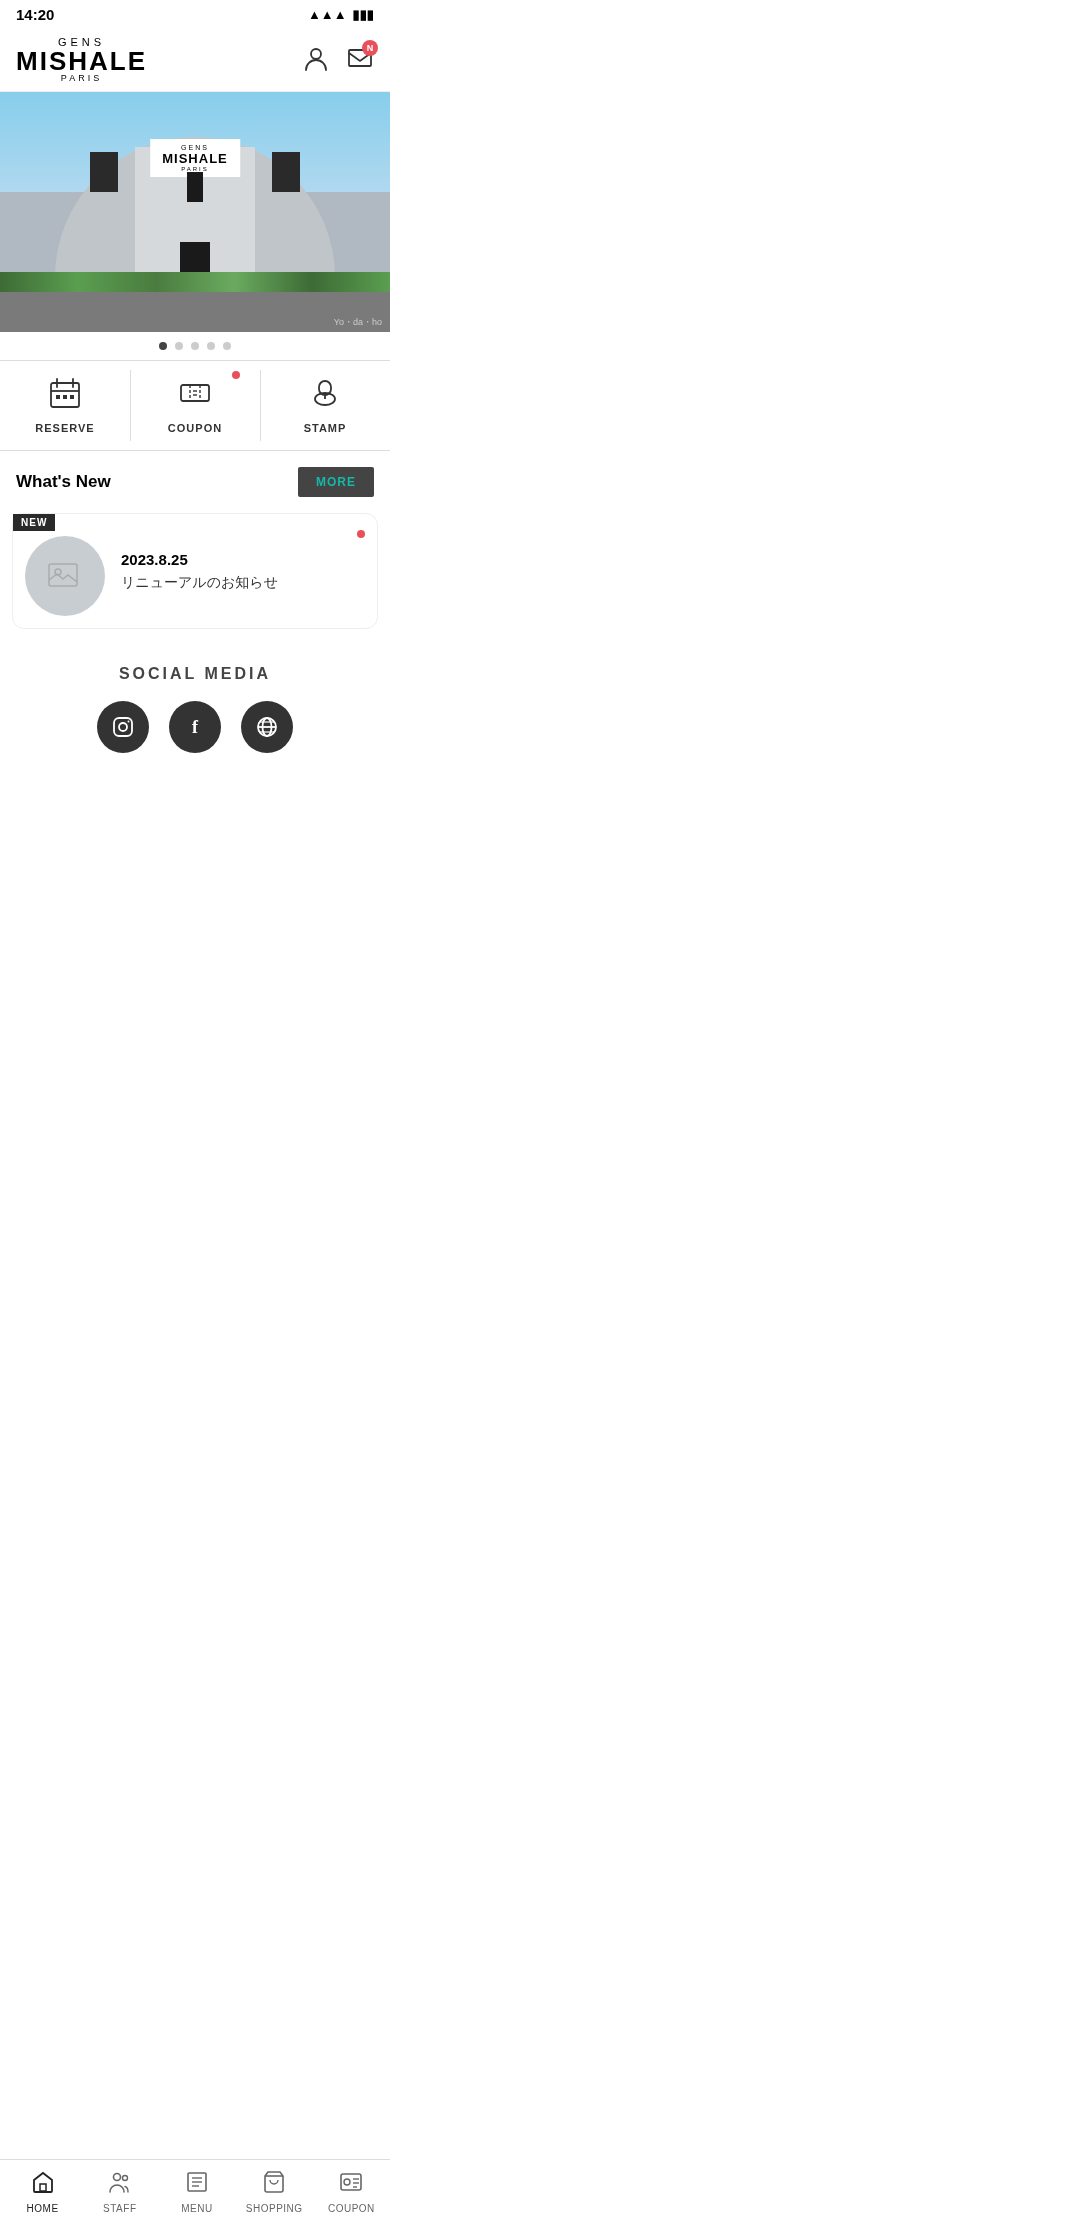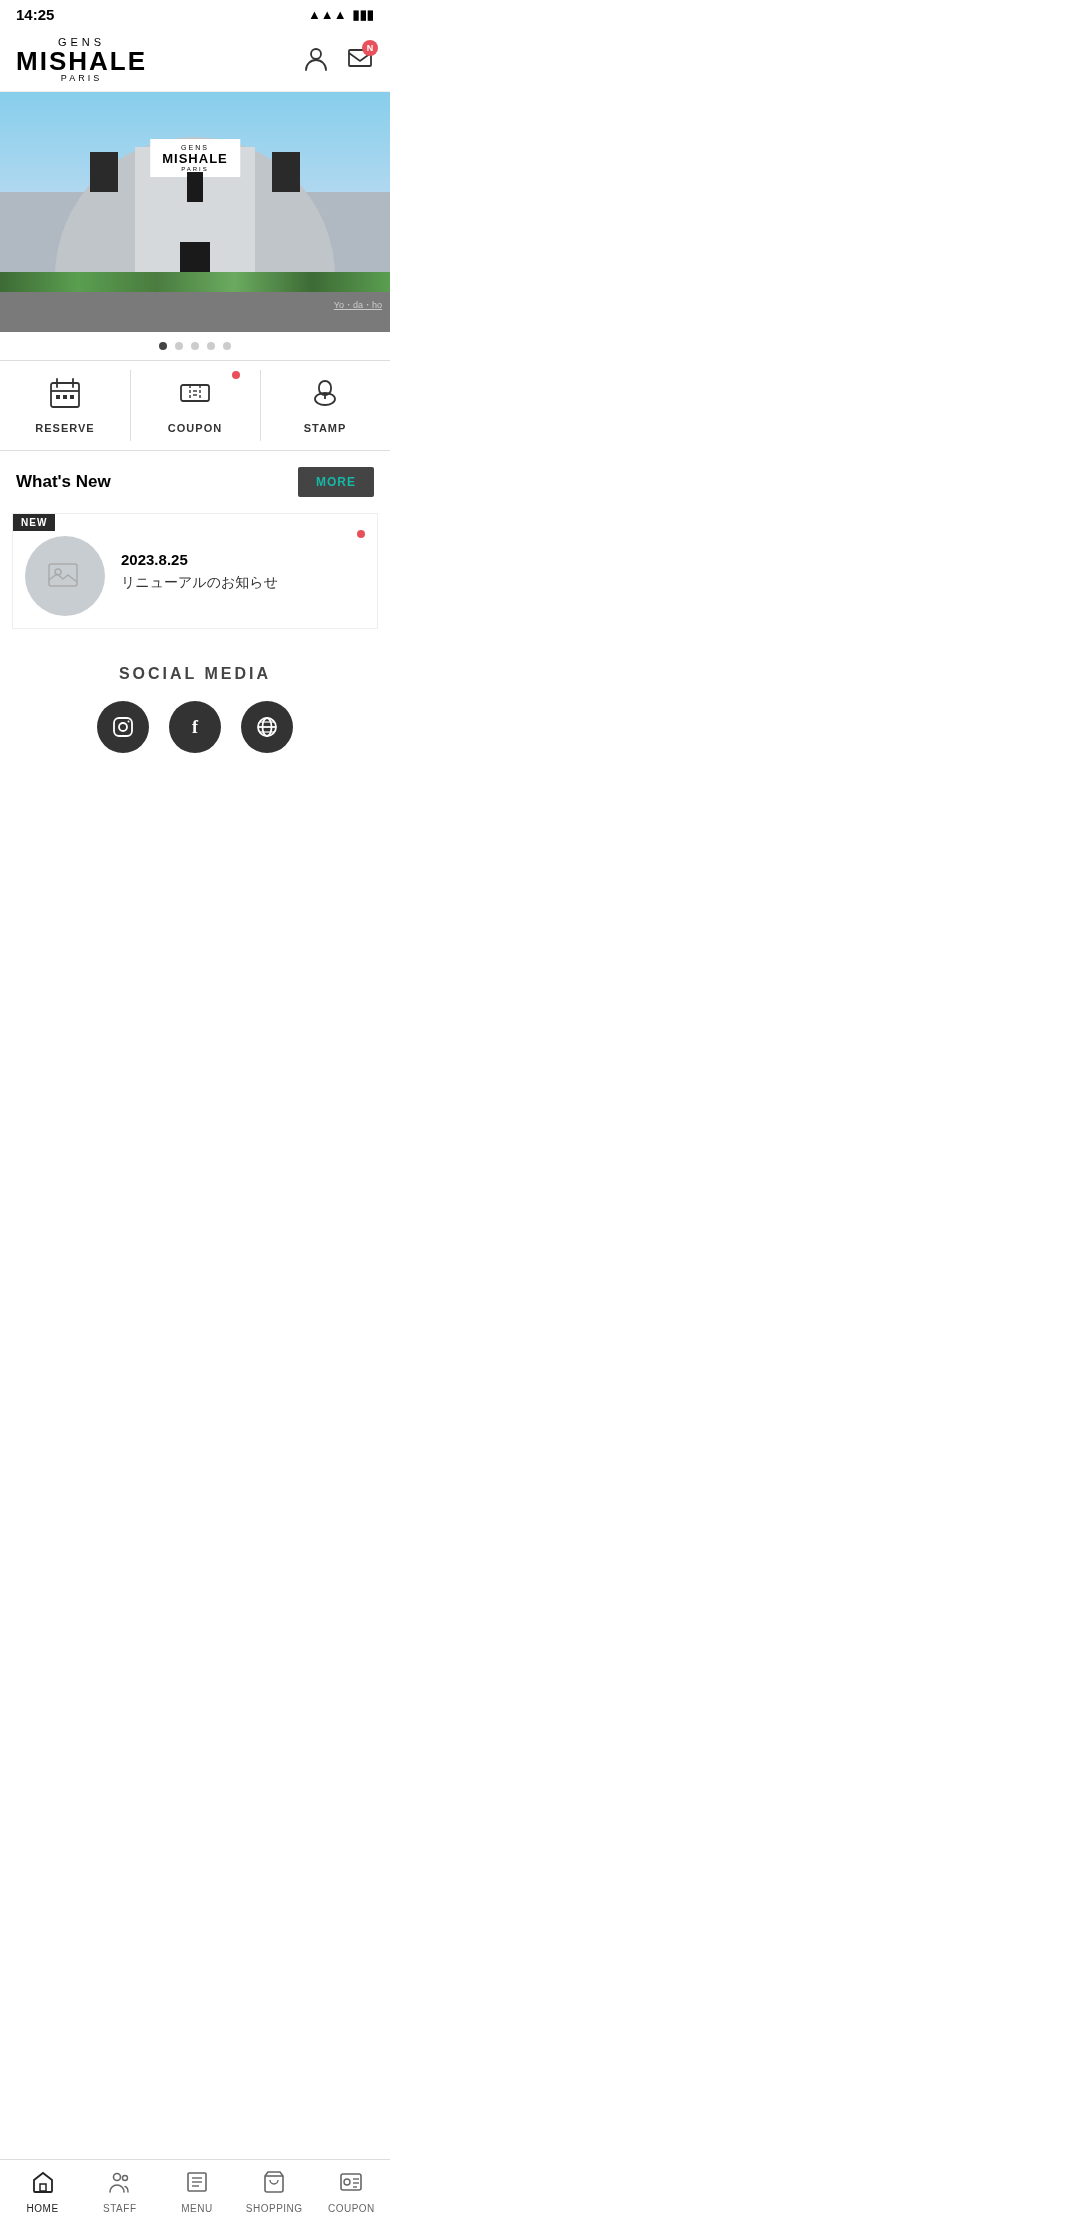"14:25" span.status-time { text: 14:25 -> 14:20 }
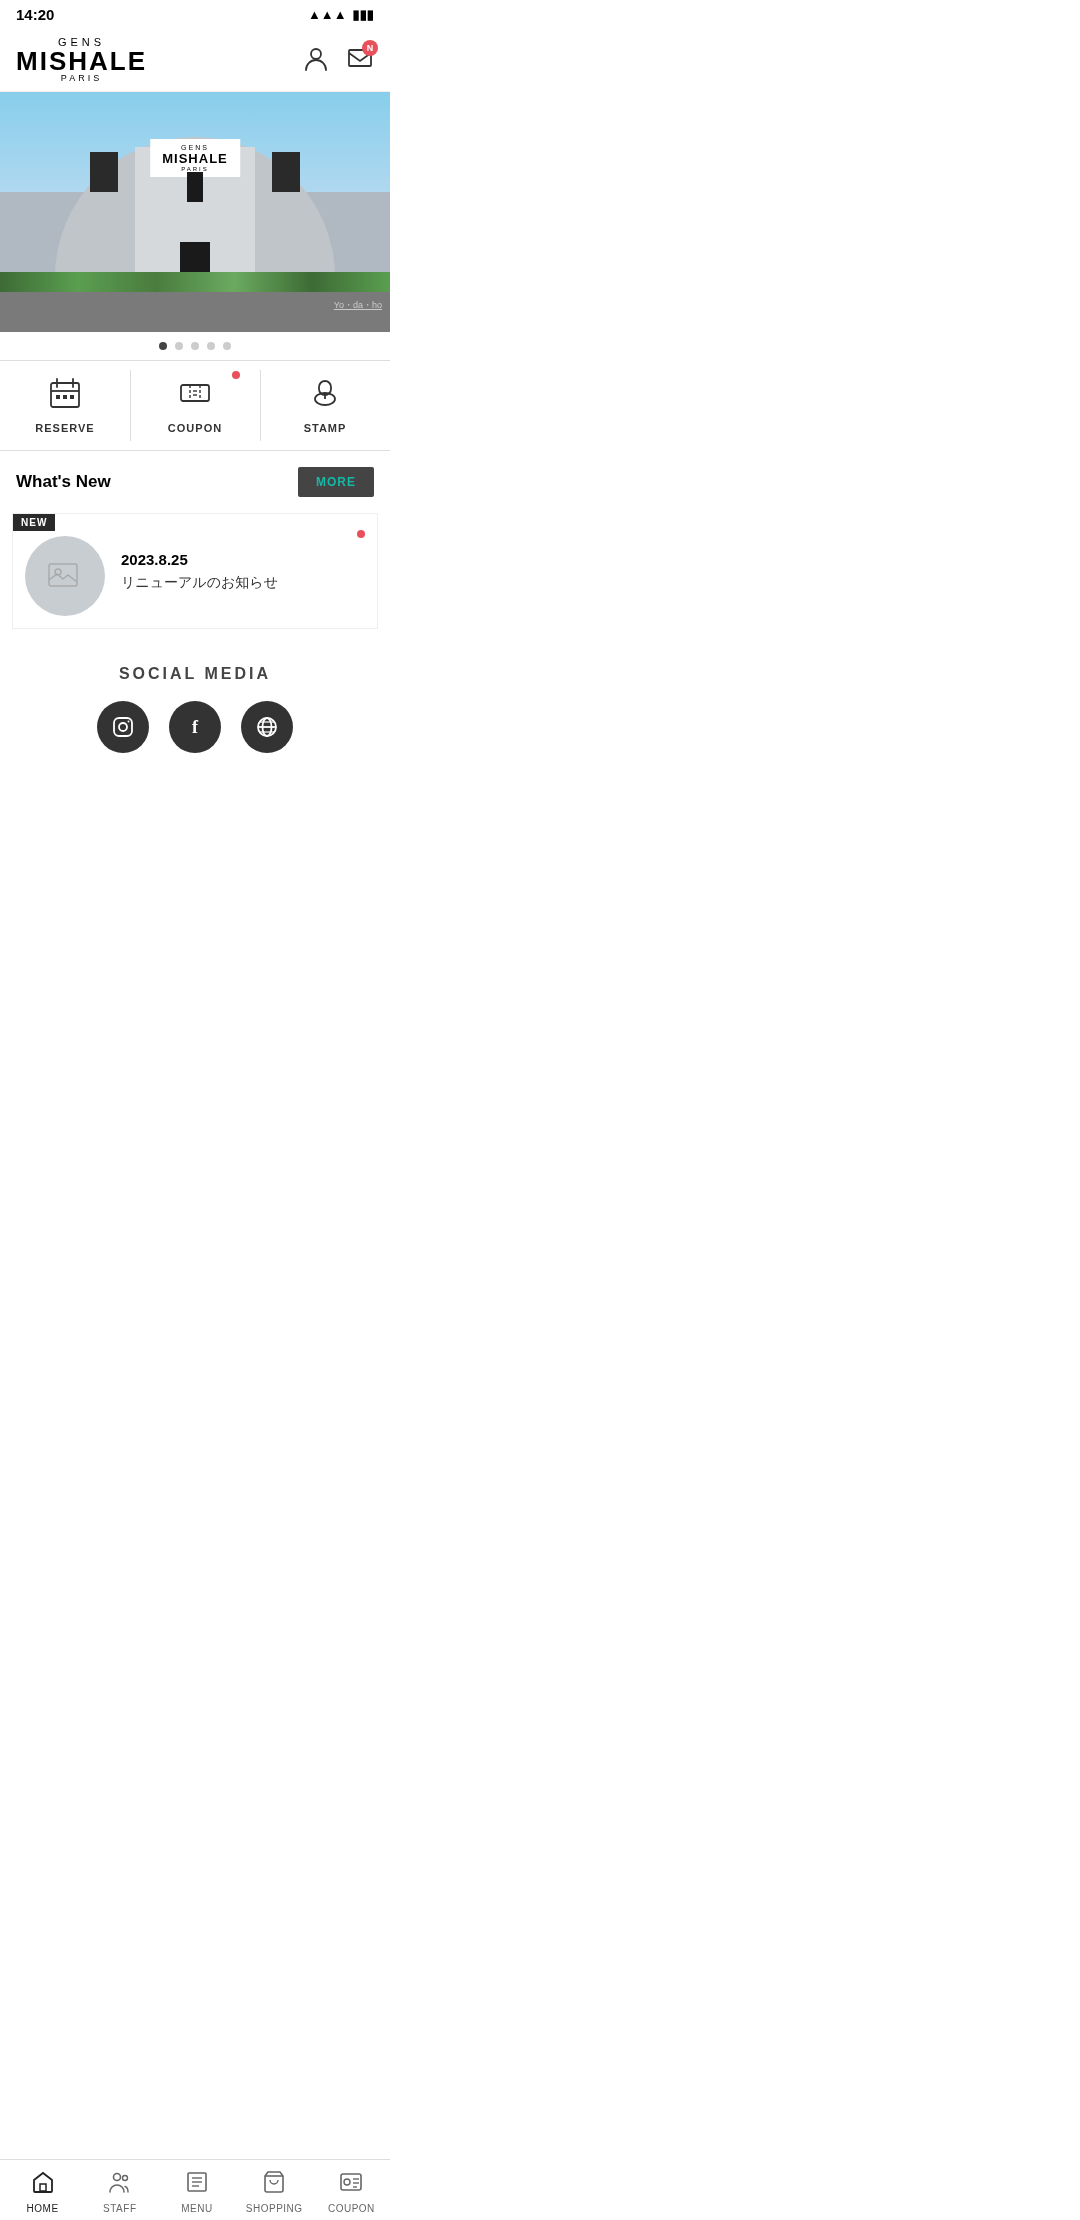"Yo・da・ho" div { bottom: 20px -> 3px; text-decoration: underline -> none }
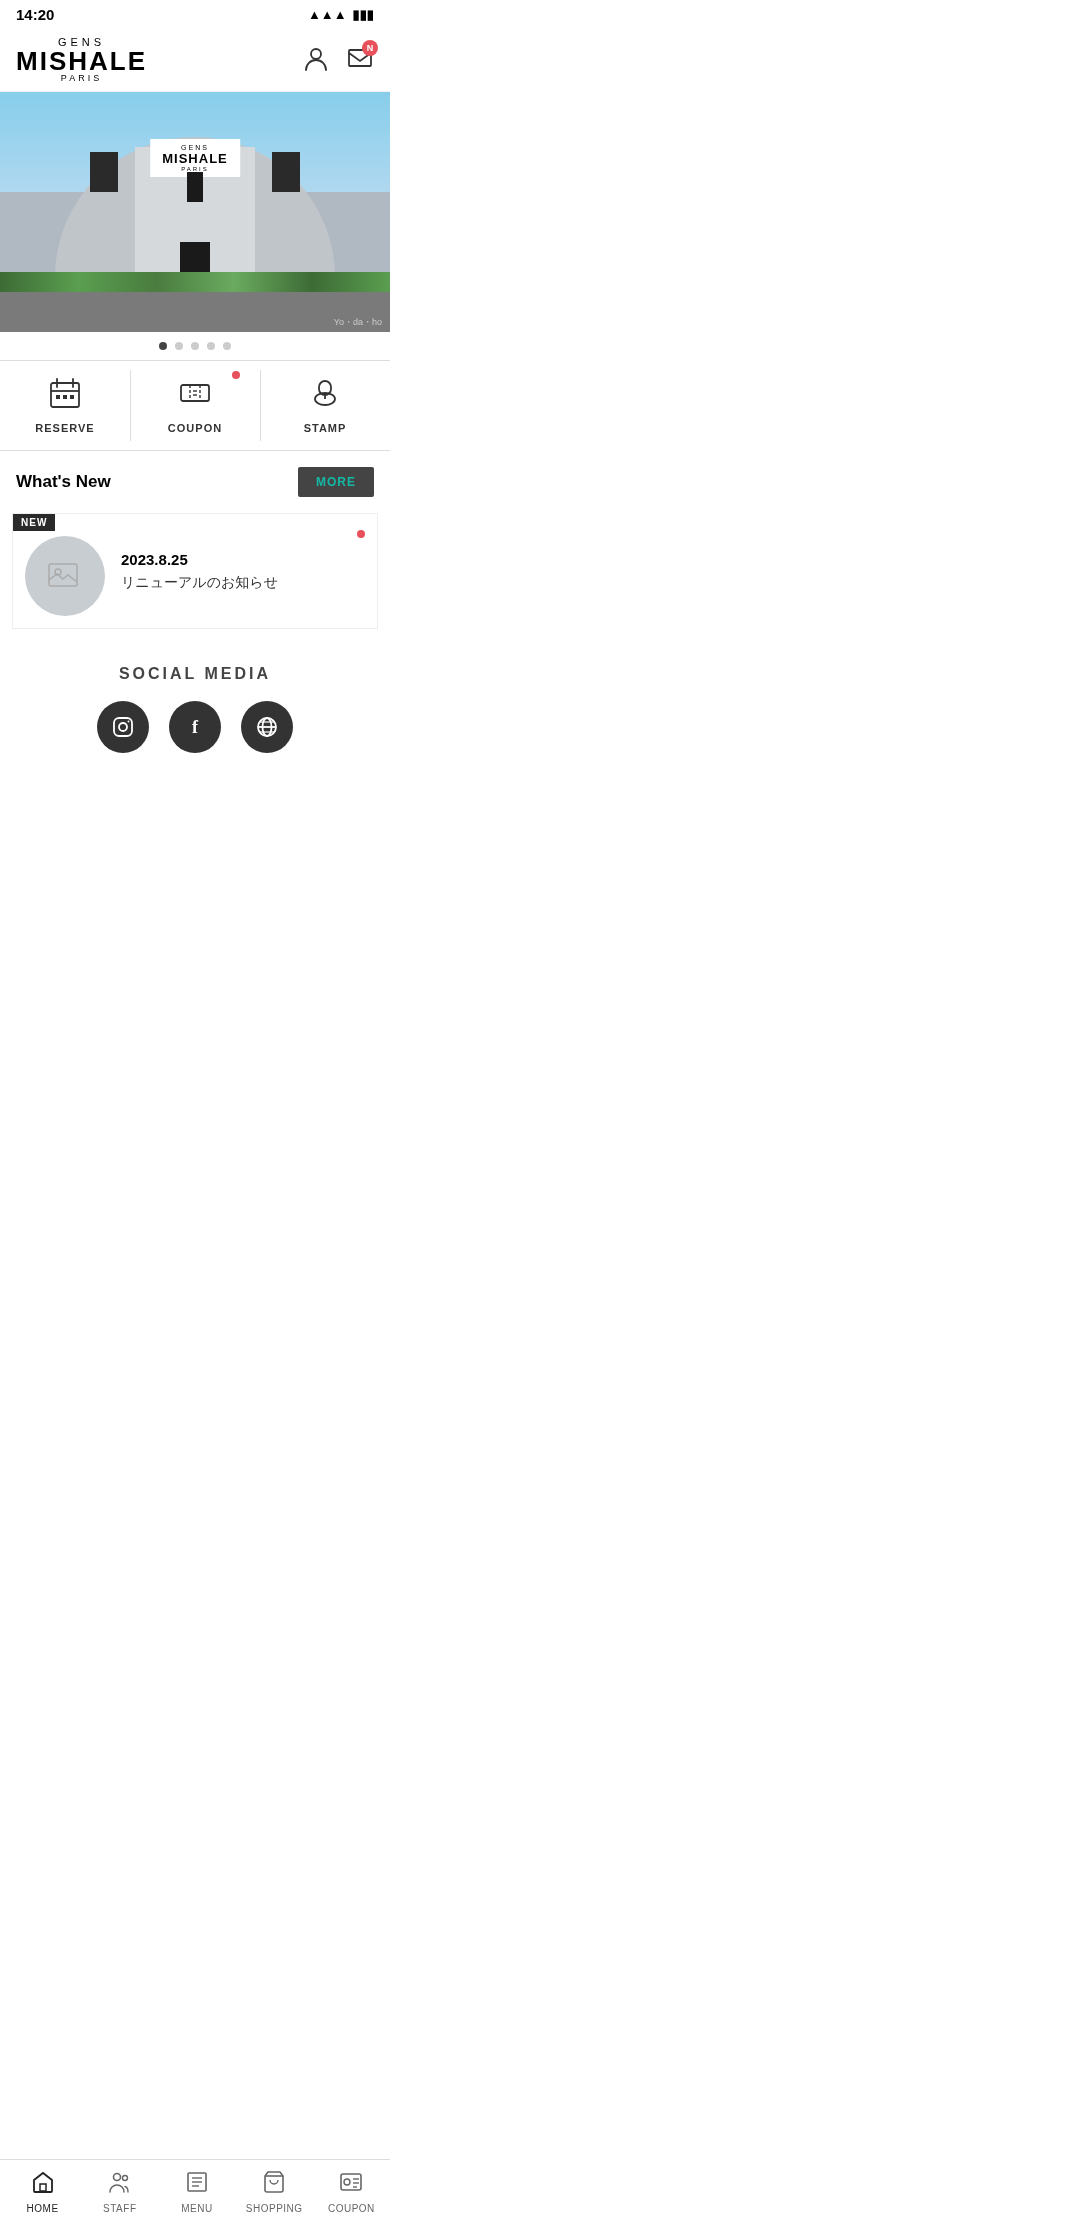"NEW" .news-card { border-radius: 0 -> 12px }
